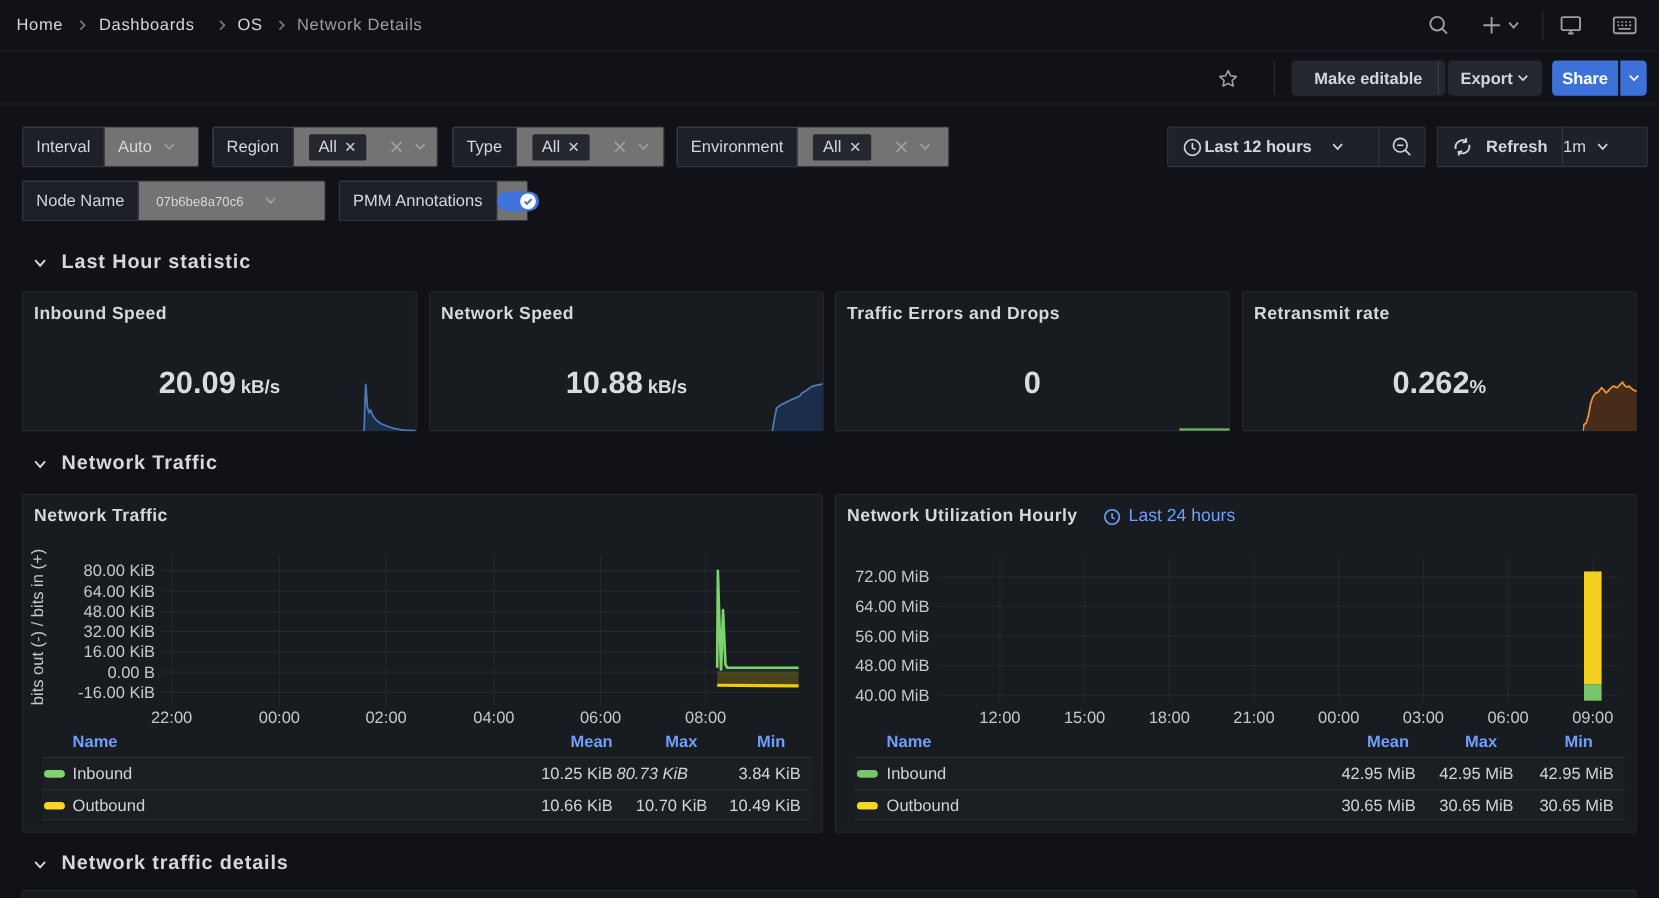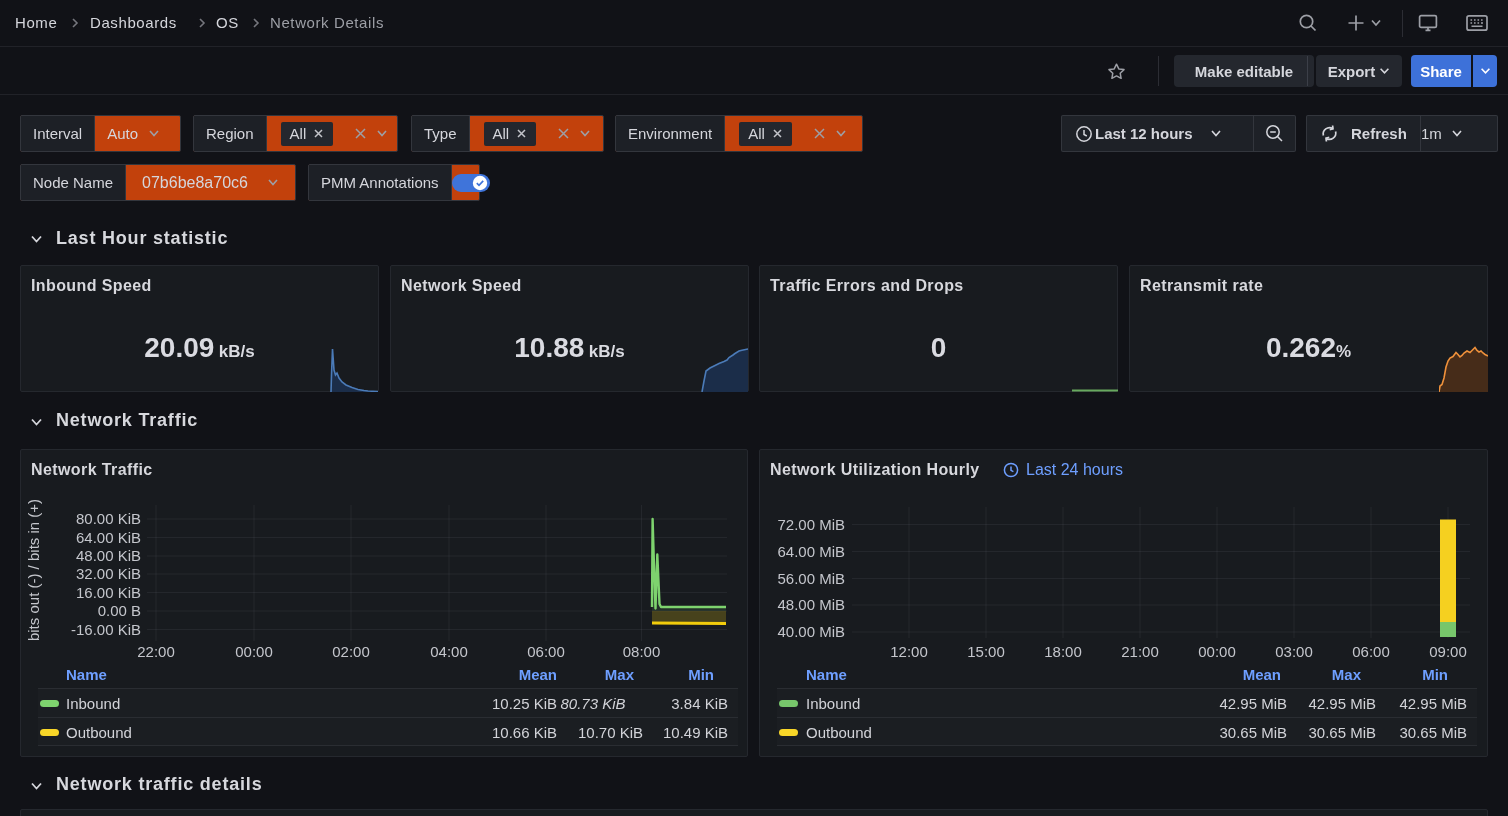"Interval" .fbox { background: #c2410c -> #737373 }
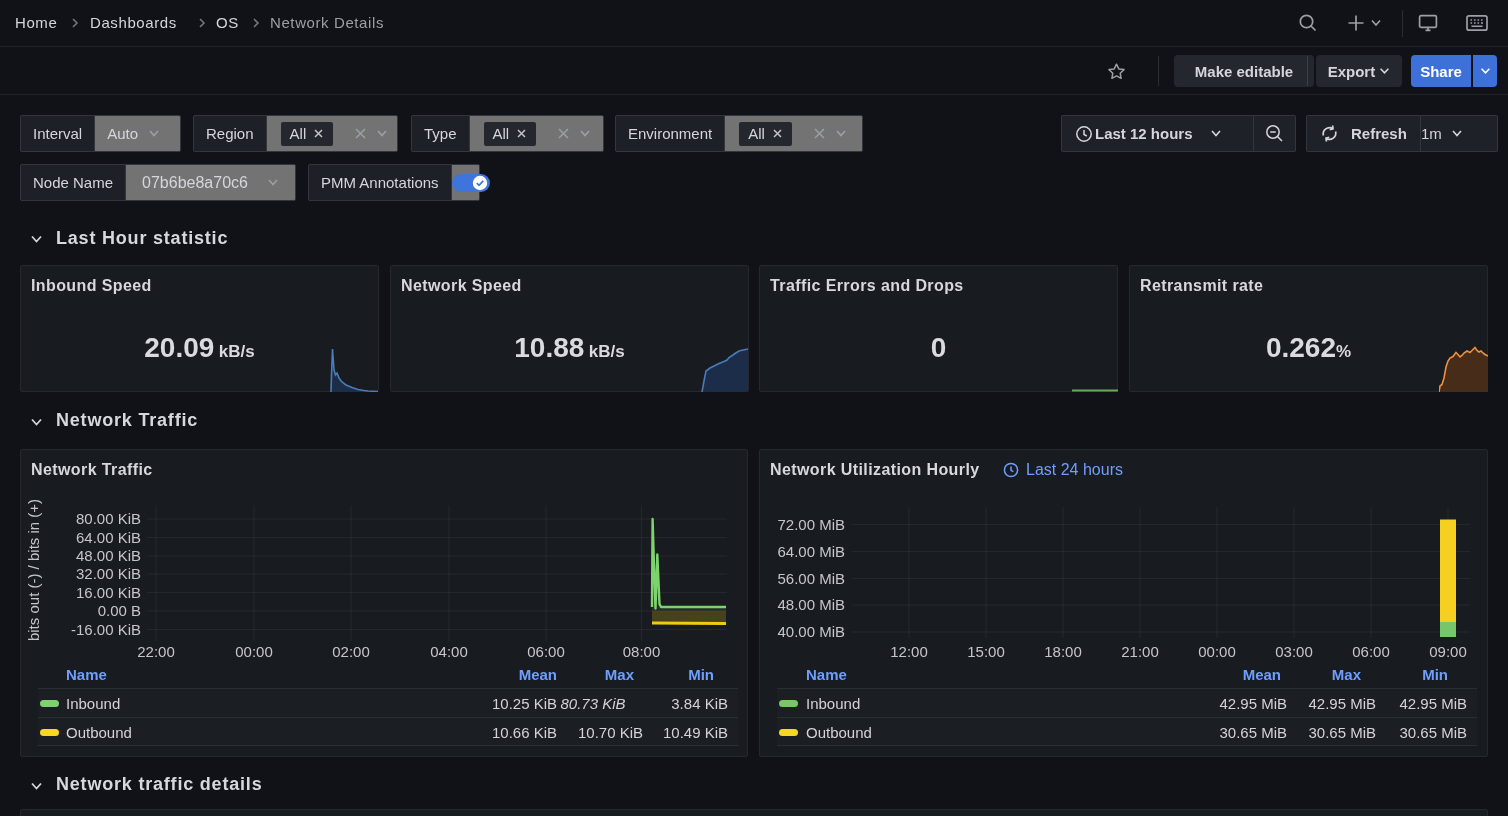"07b6be8a70c6" span { font-size: 16px -> 12px }
